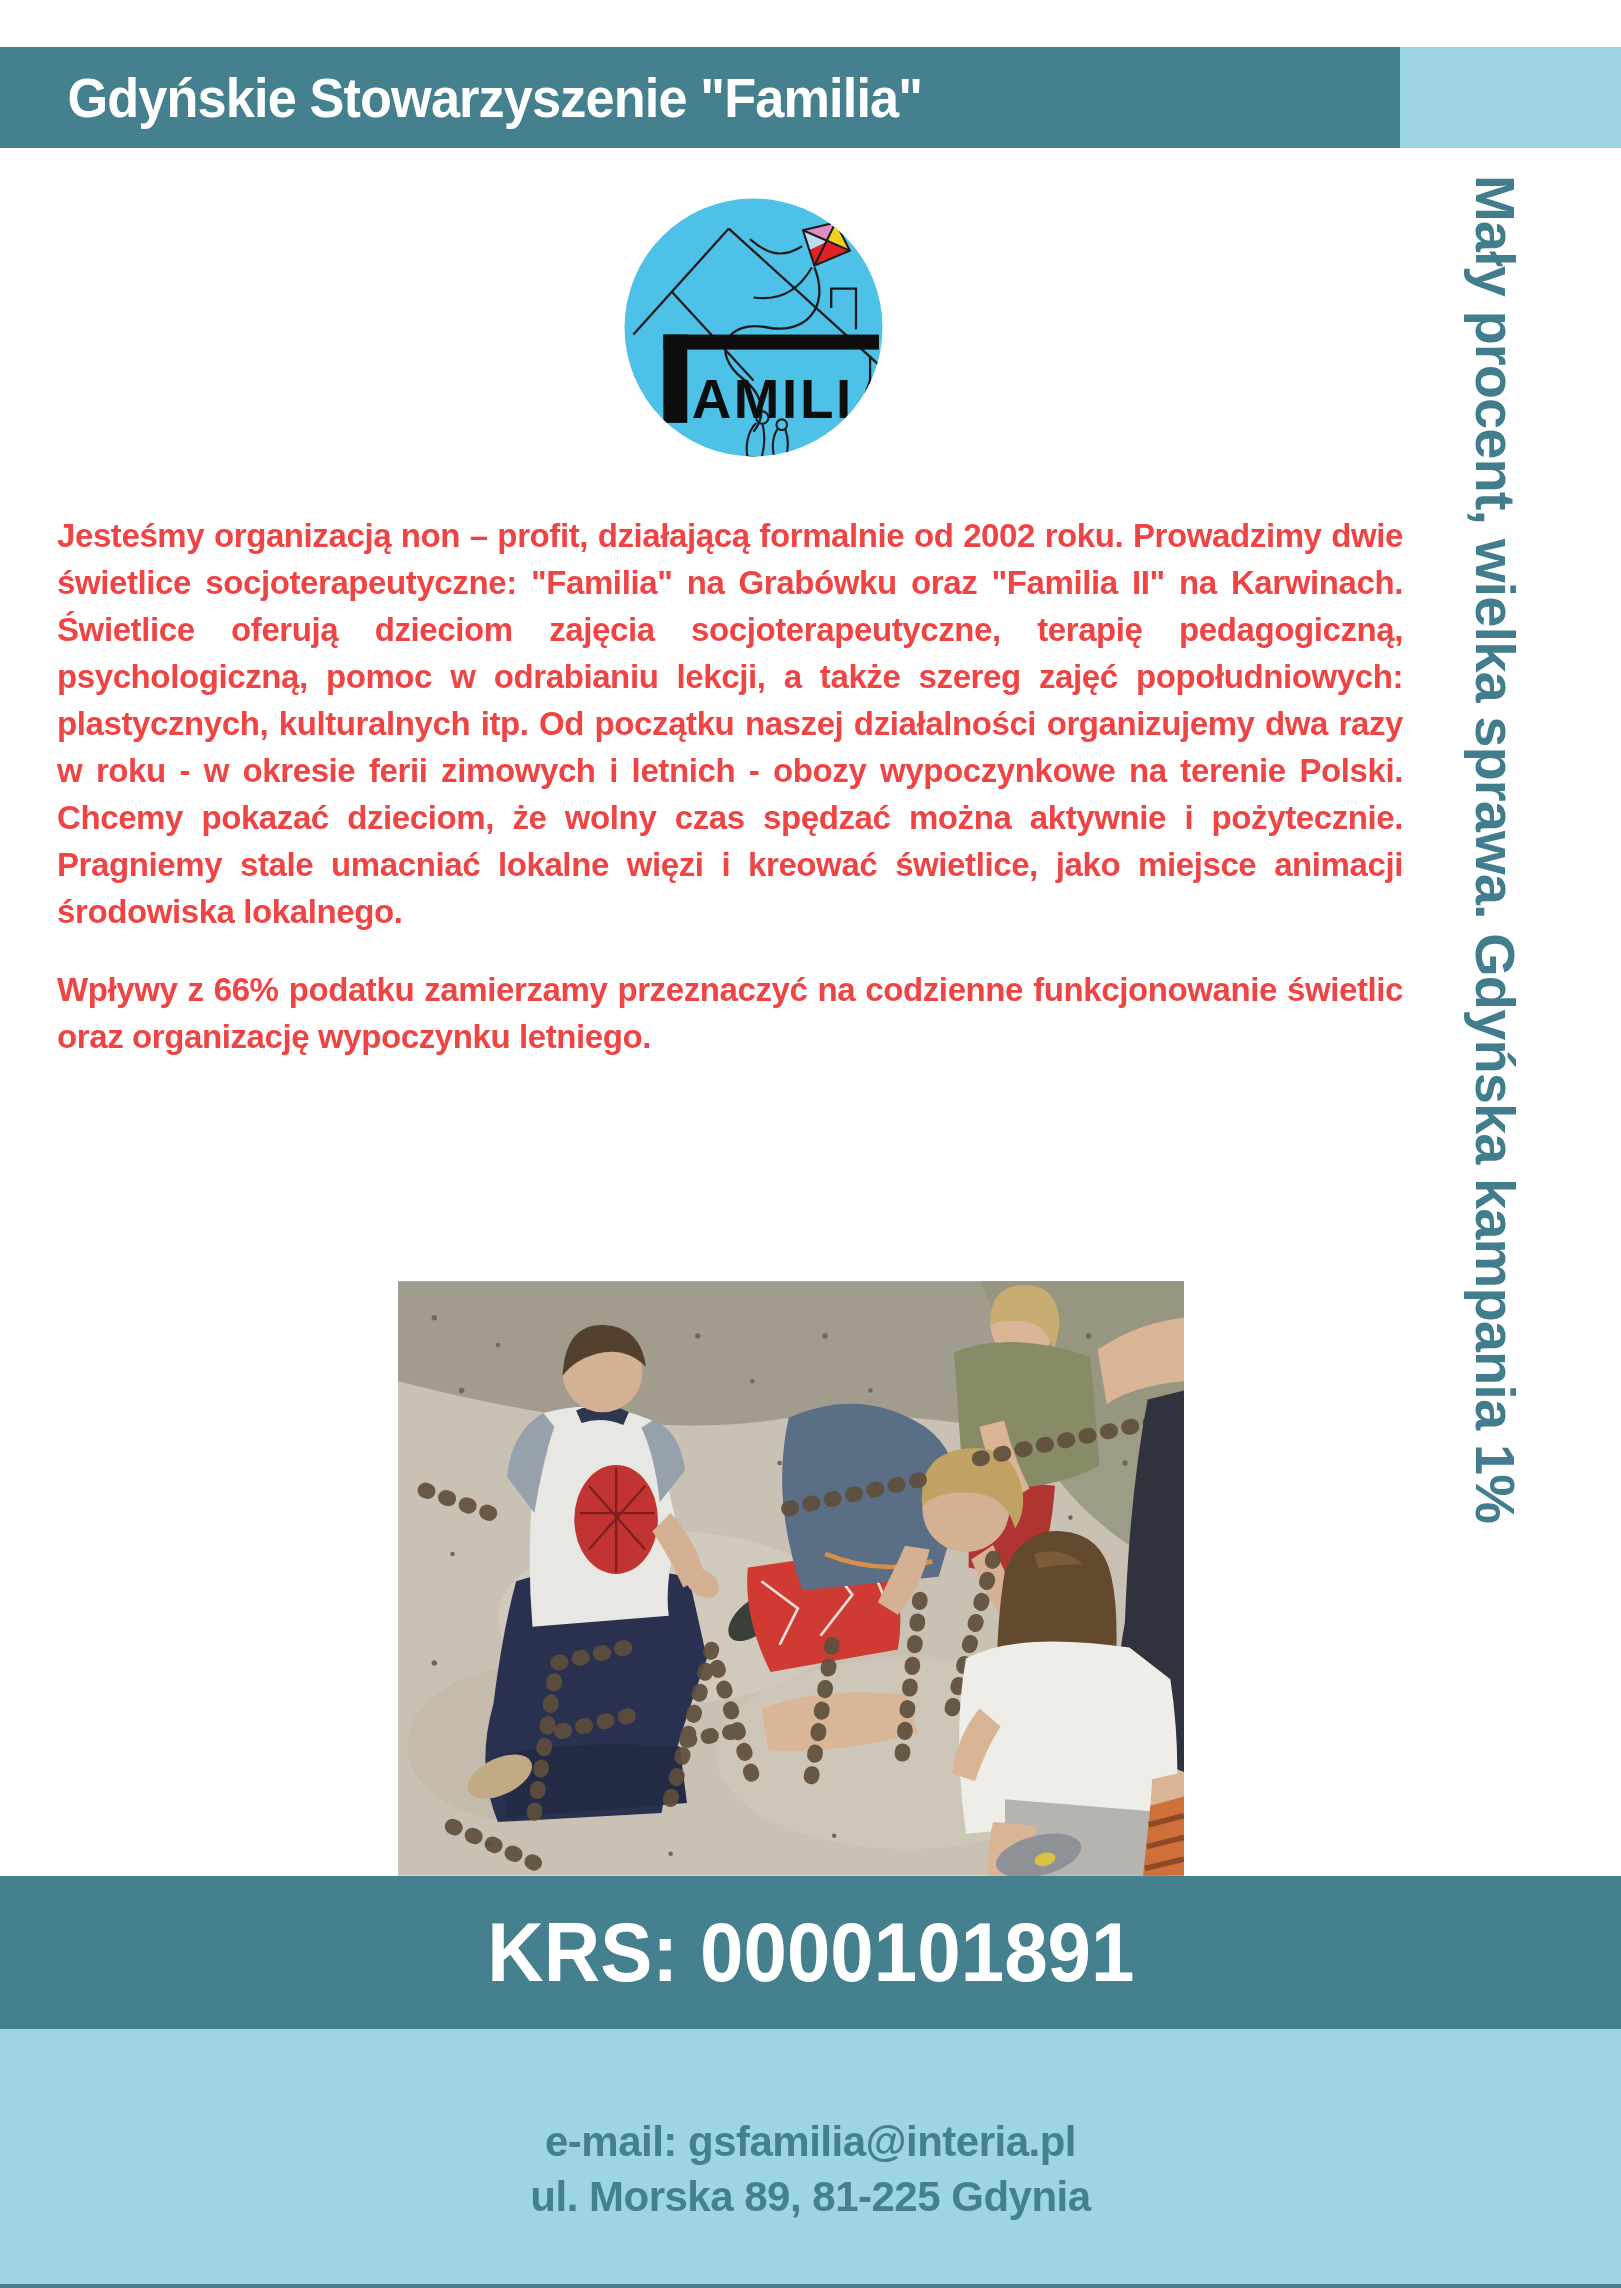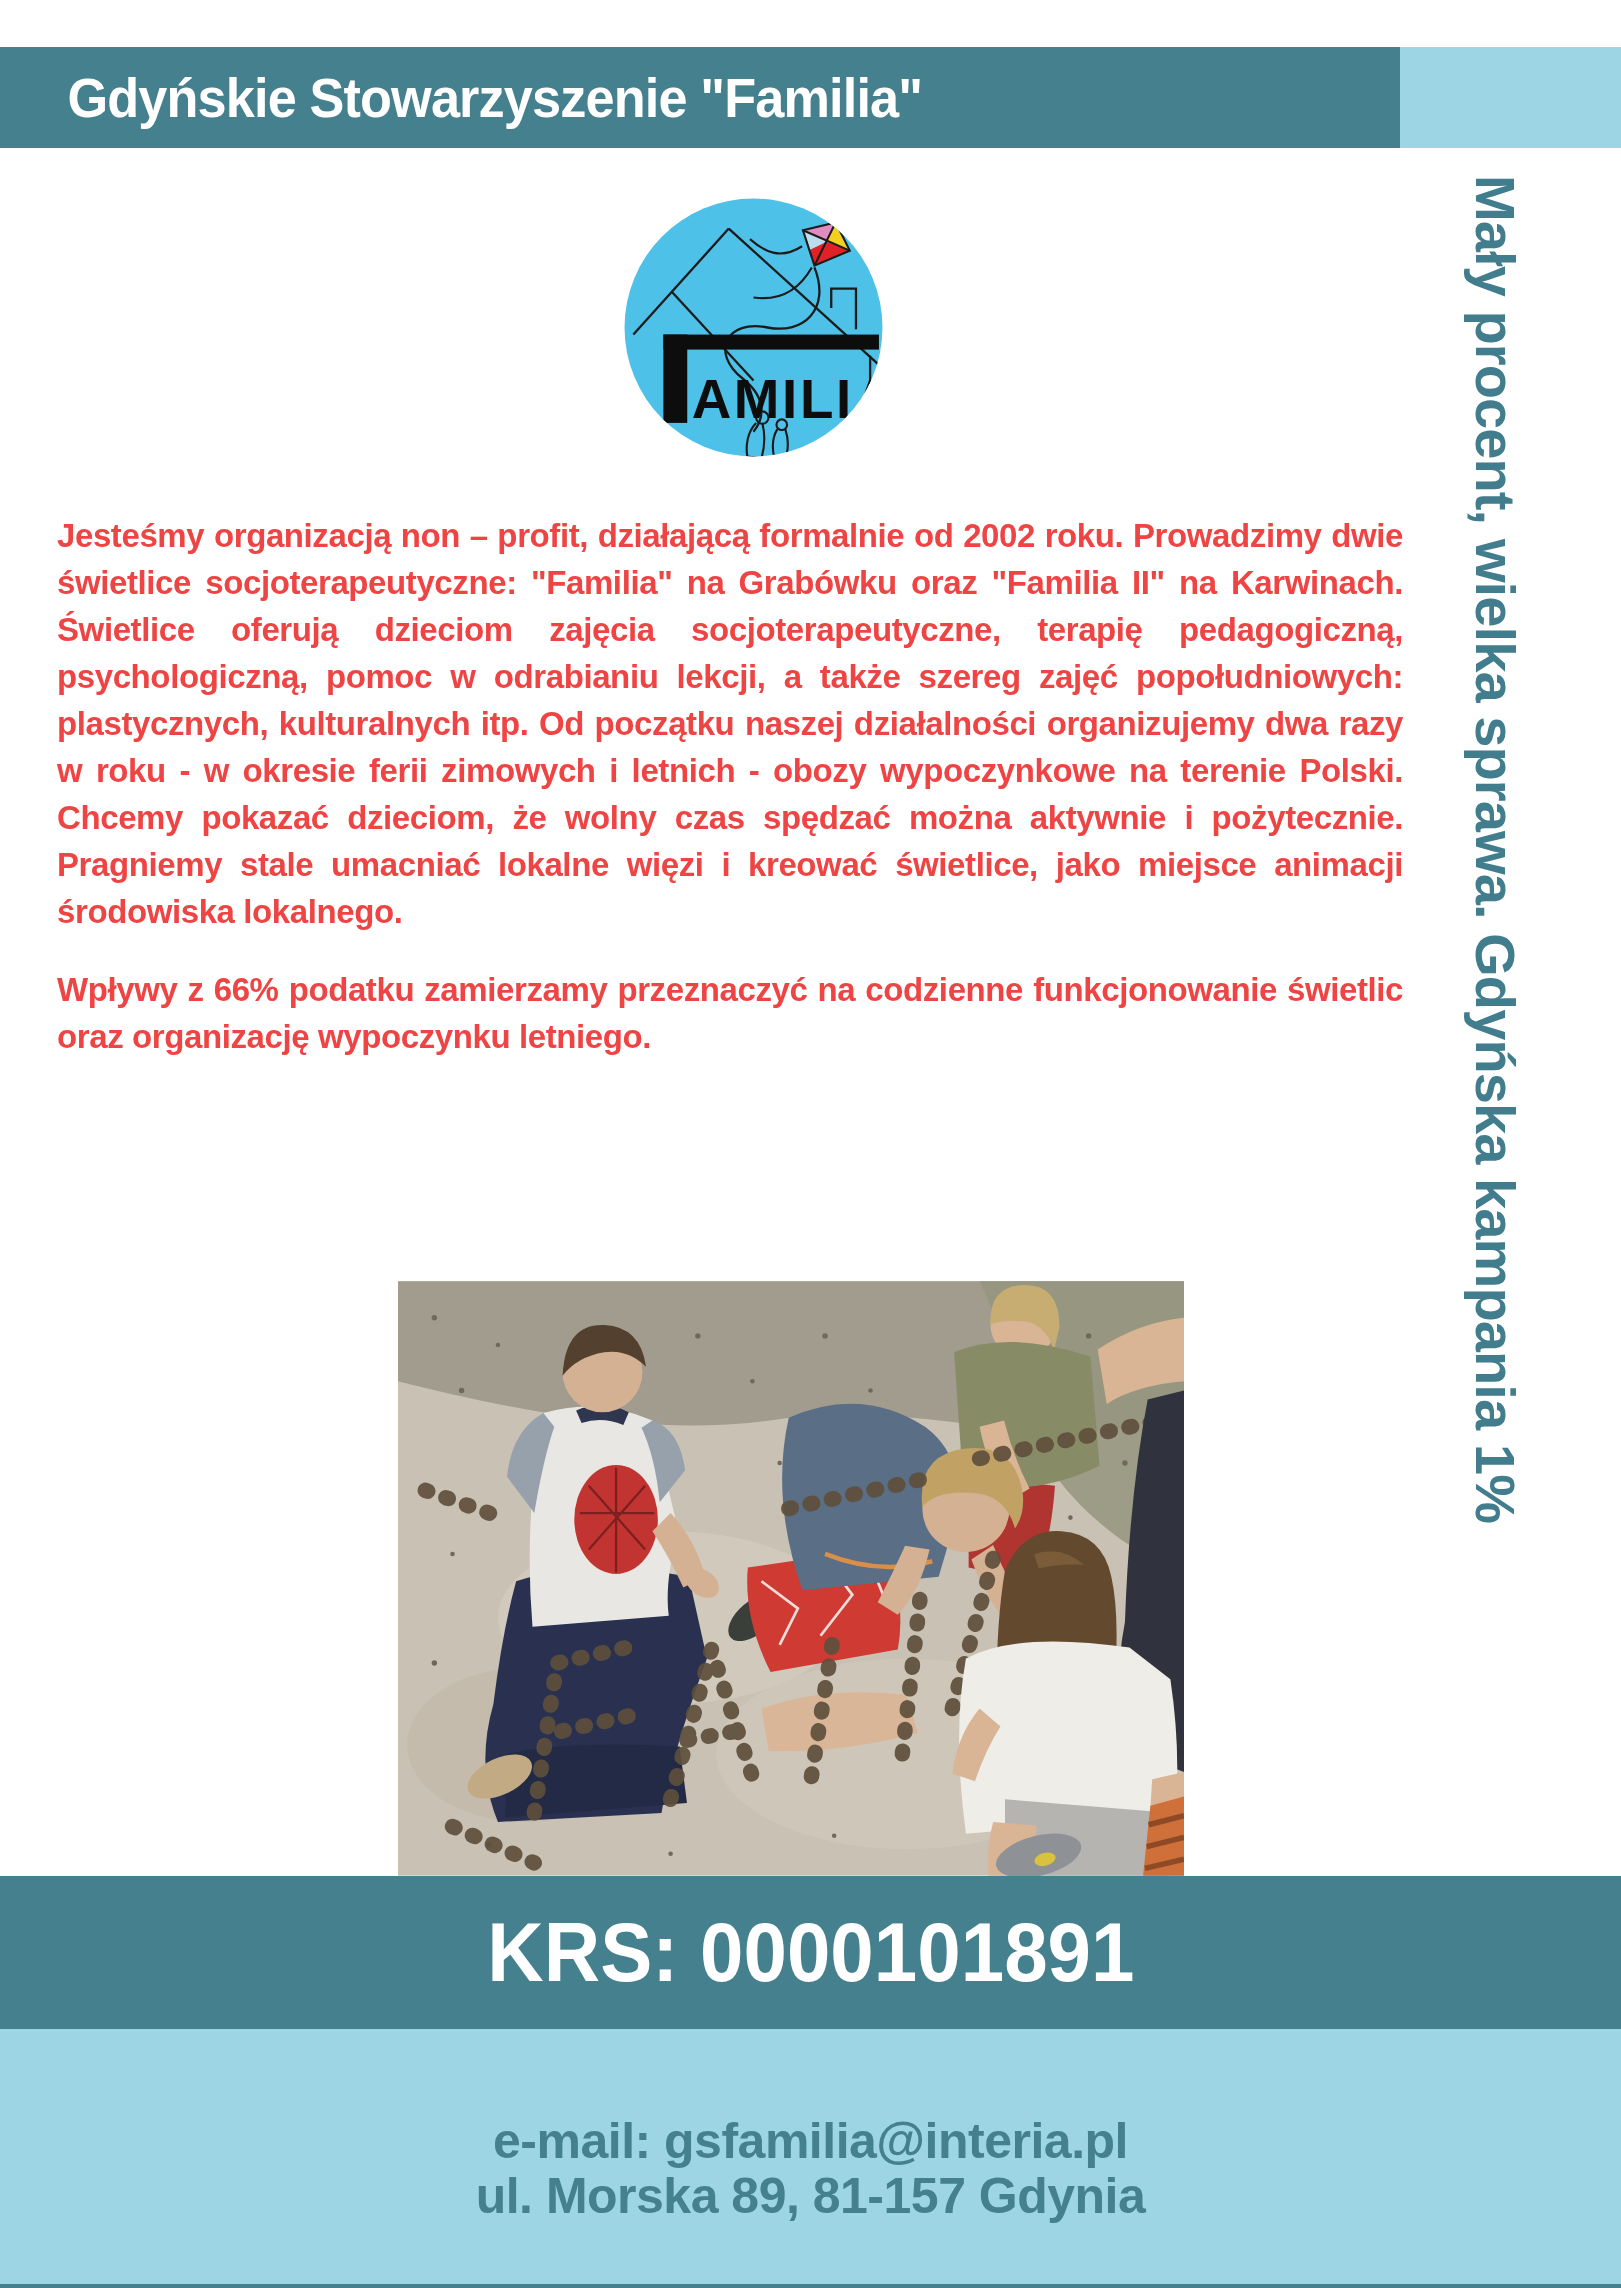"e-mail: gsfamilia@interia.pl" .footer .line { font-size: 50px -> 42px }
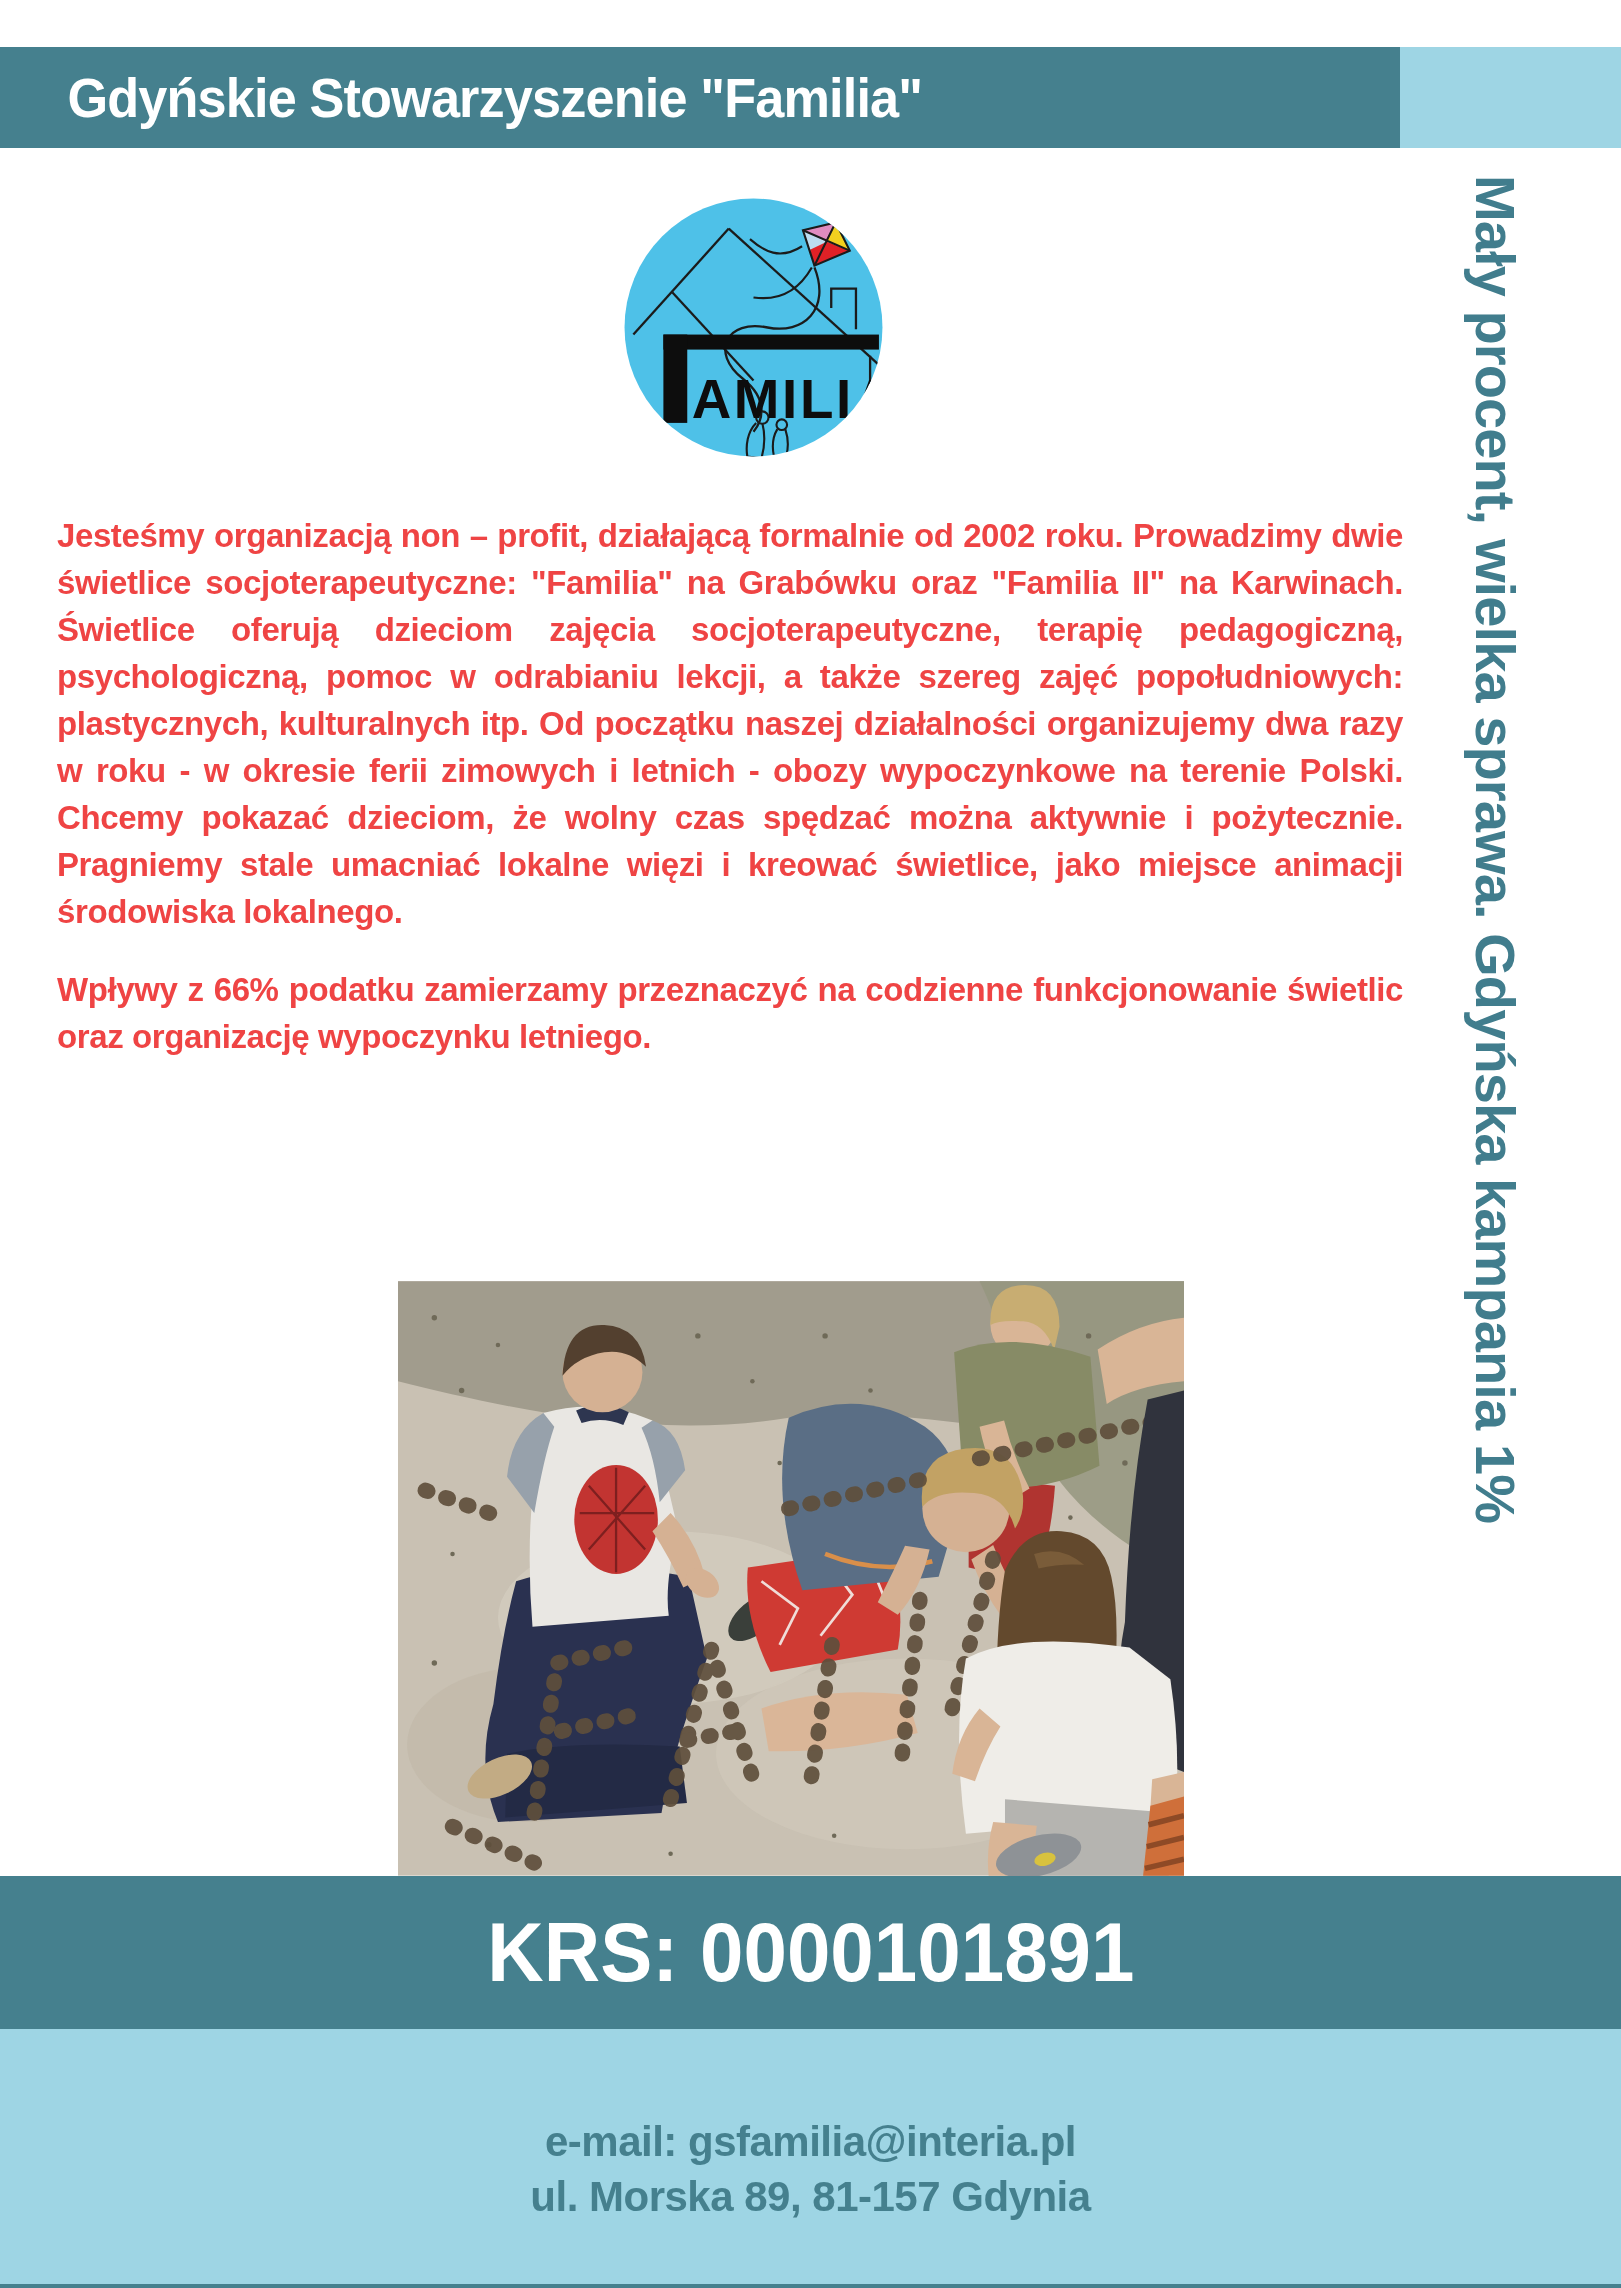"ul. Morska 89, 81-157 Gdynia" div.line { text: 81-157 -> 81-225 }
